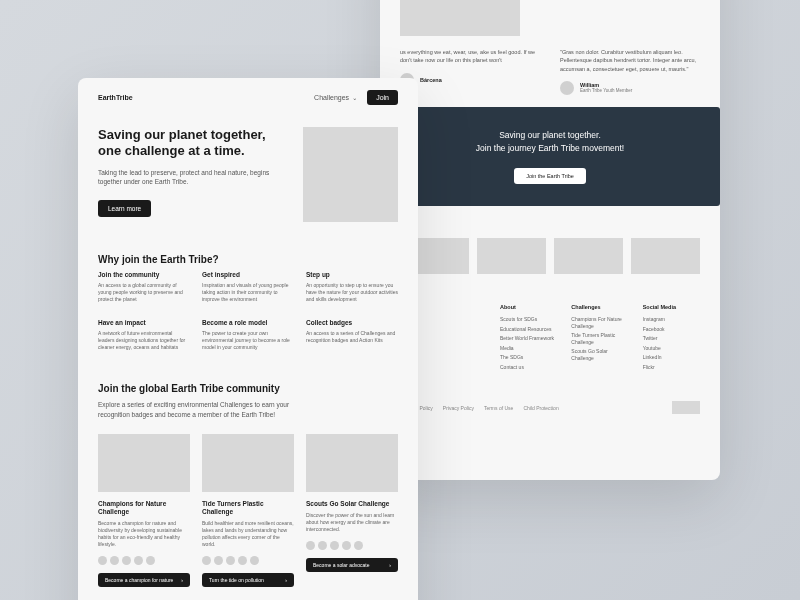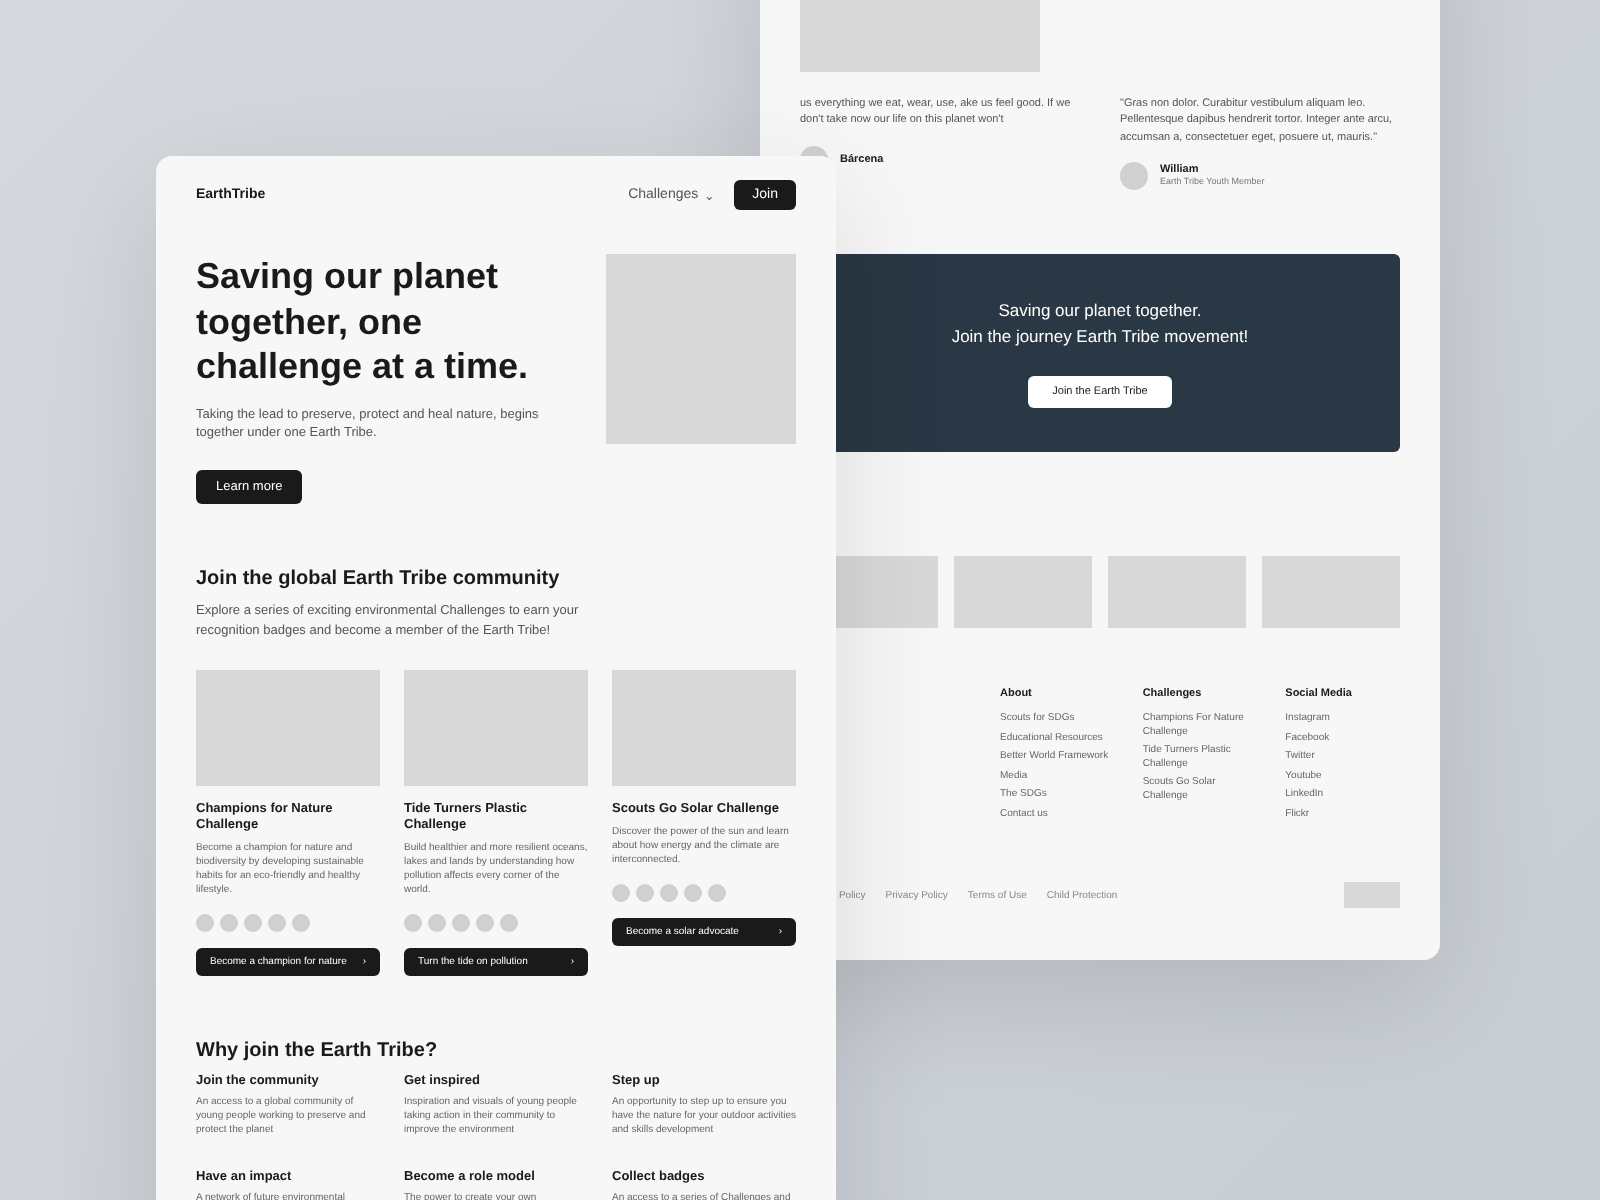"Saving our planet together, one" .h1 { font-size: 18px -> 13px }
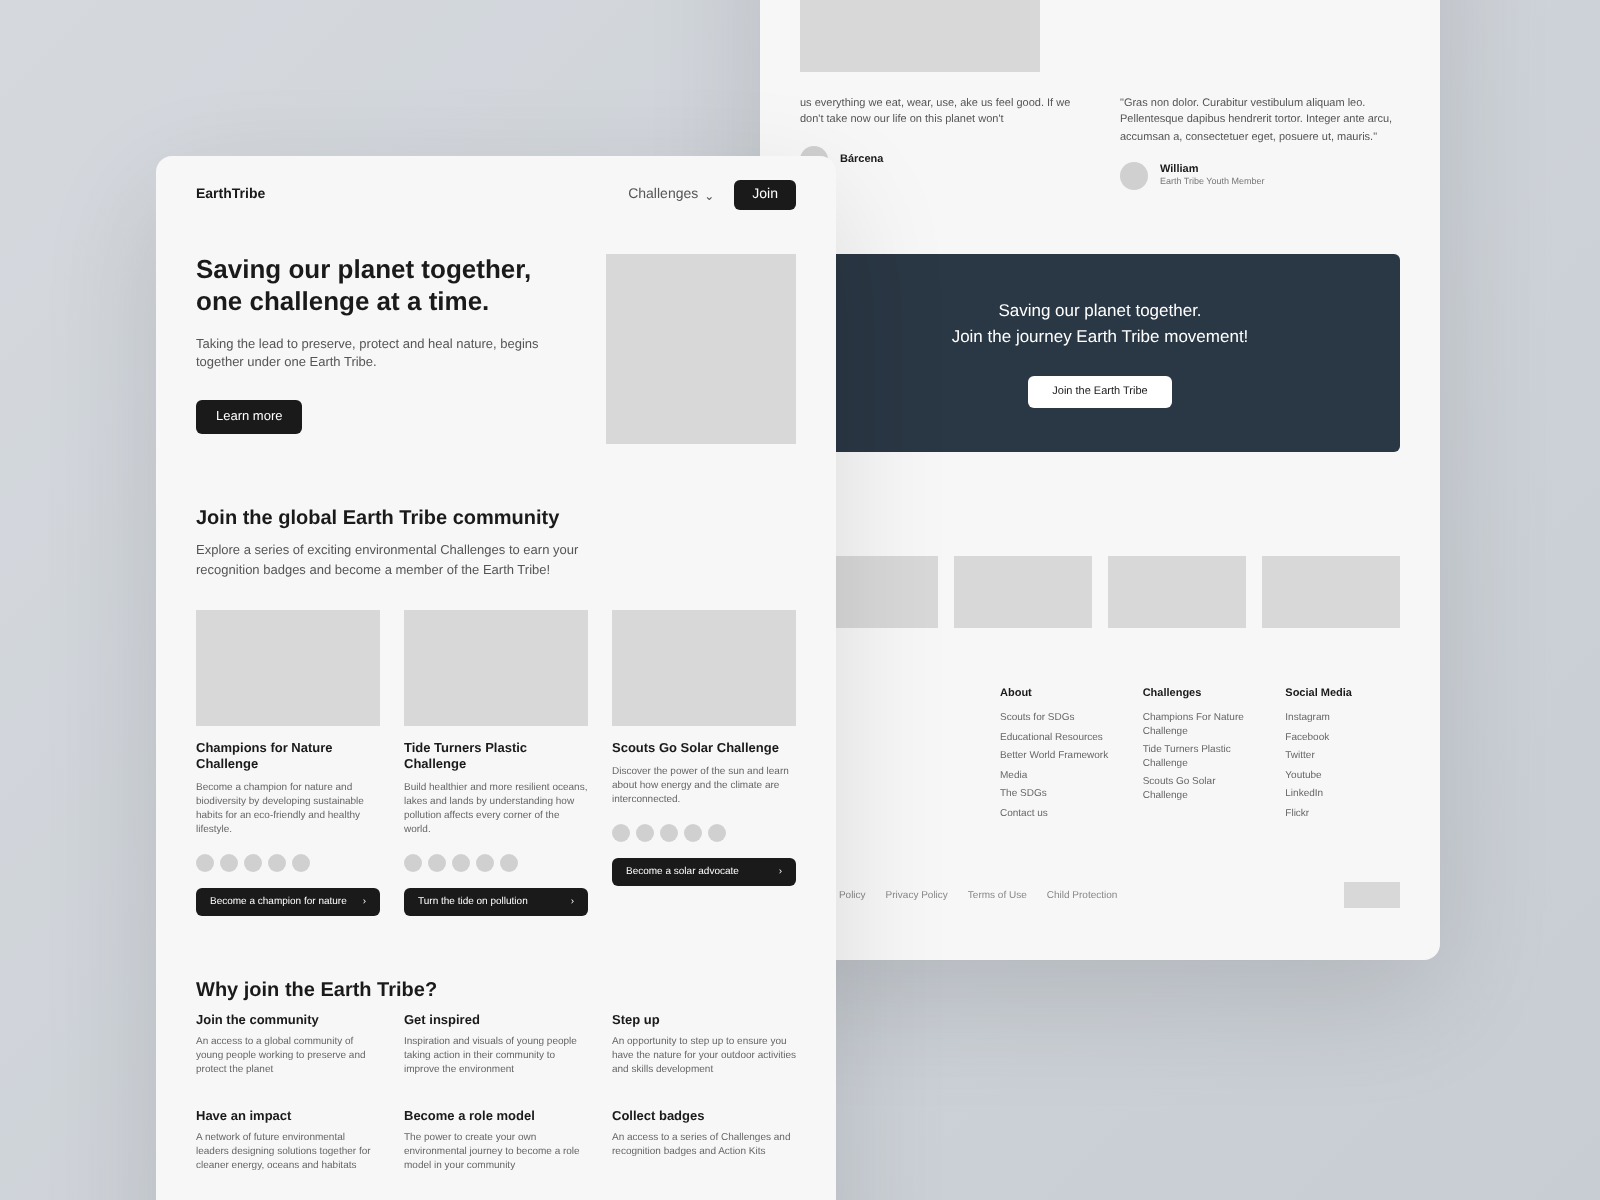"Saving our planet together." .cta { margin: 20px -> none }
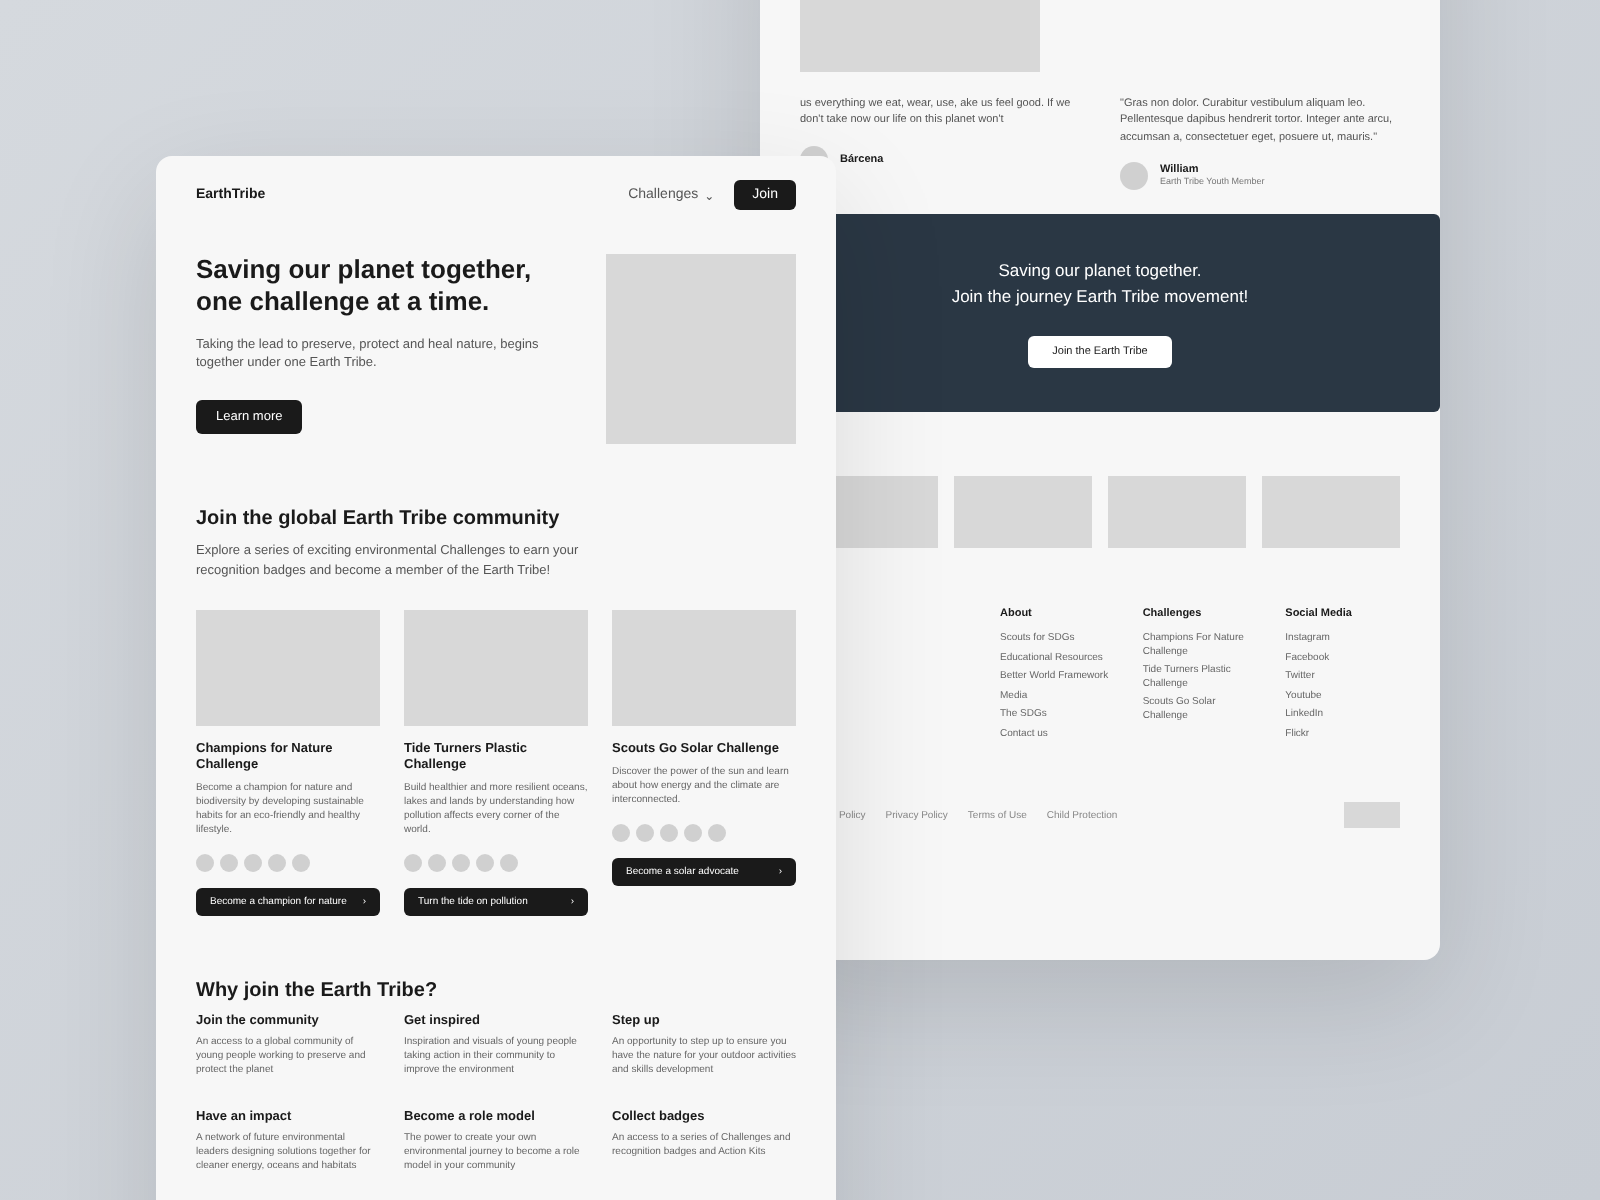"Join the global Earth Tribe" div.sec { order: before "Why join the Earth Tribe?" -> after "Why join the Earth Tribe?" }
